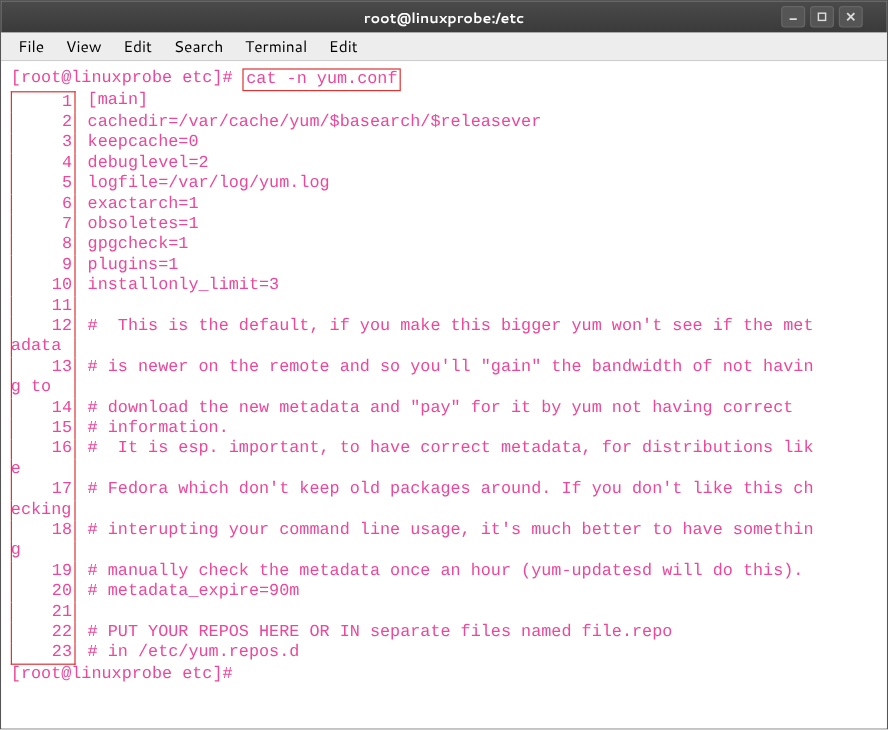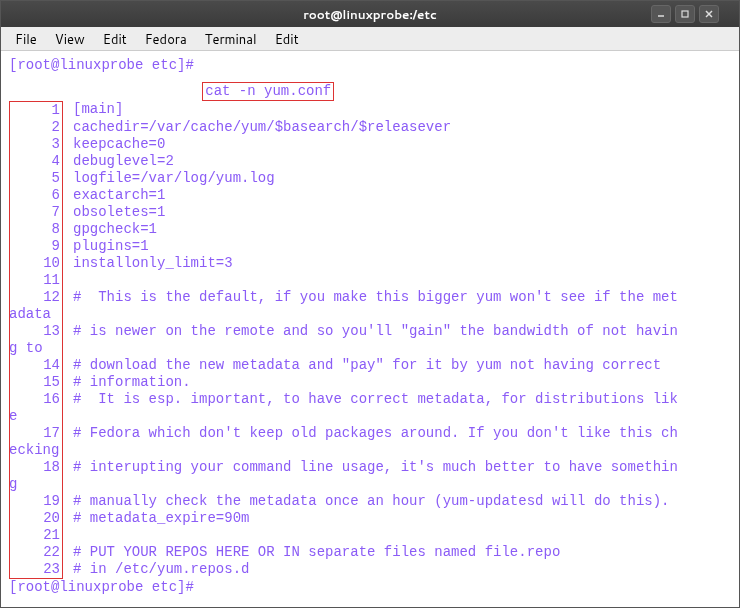"Fedora" span.menu-item { text: Fedora -> Search }
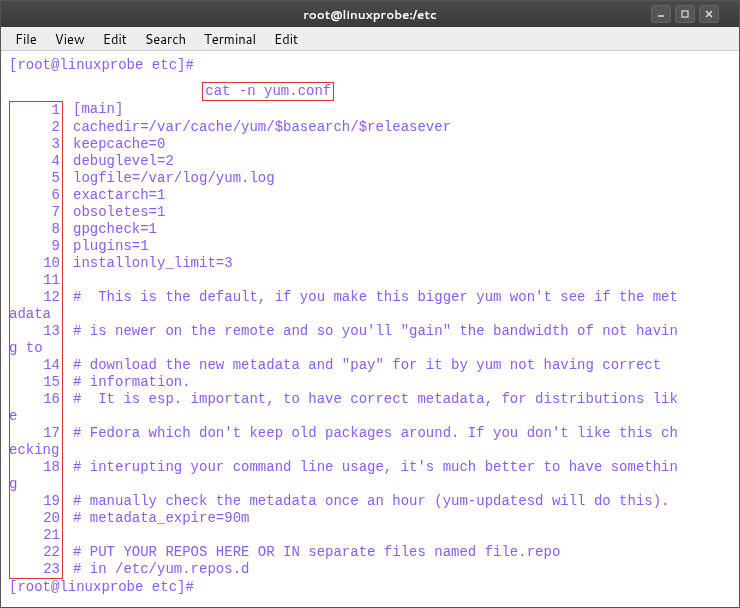"[root@linuxprobe etc]#" .terminal { color: #8b5cf6 -> #ec4899 }
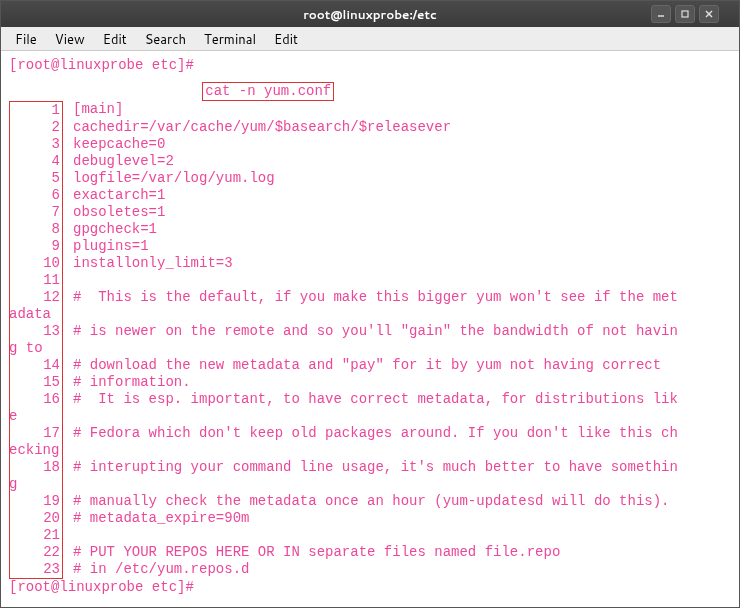"cat -n yum.conf" .hl-cmd { margin-top: 25px -> none }
